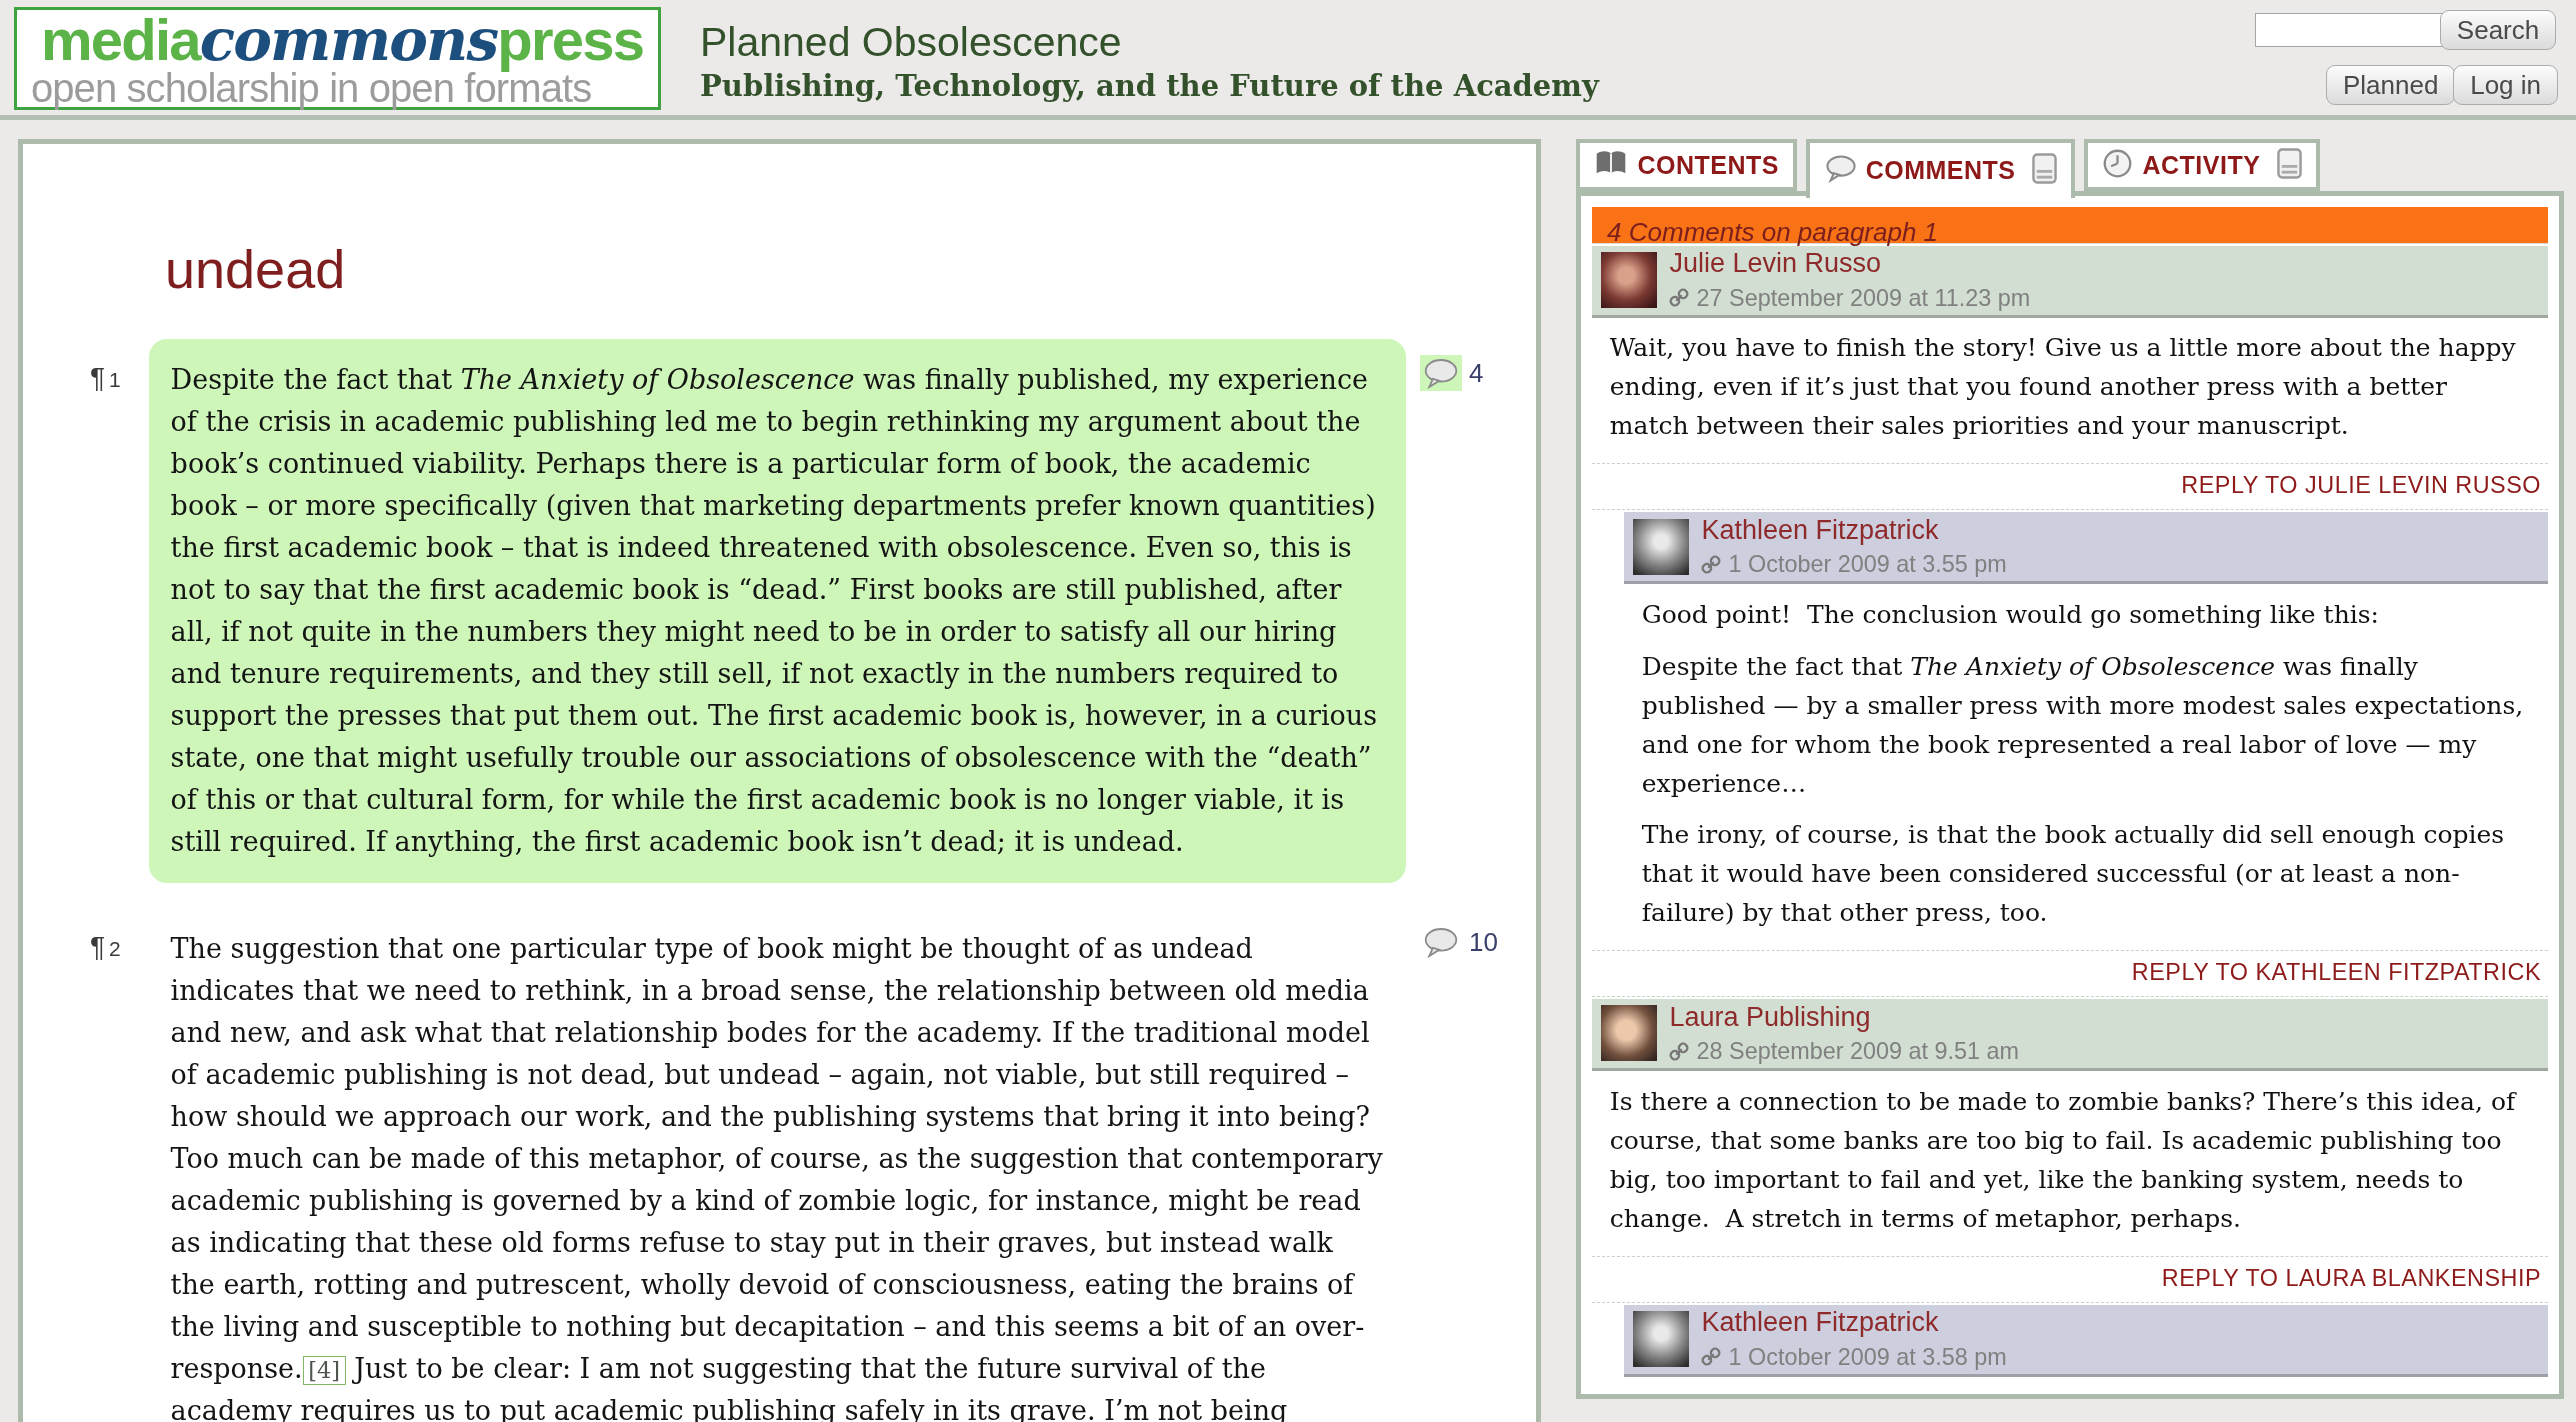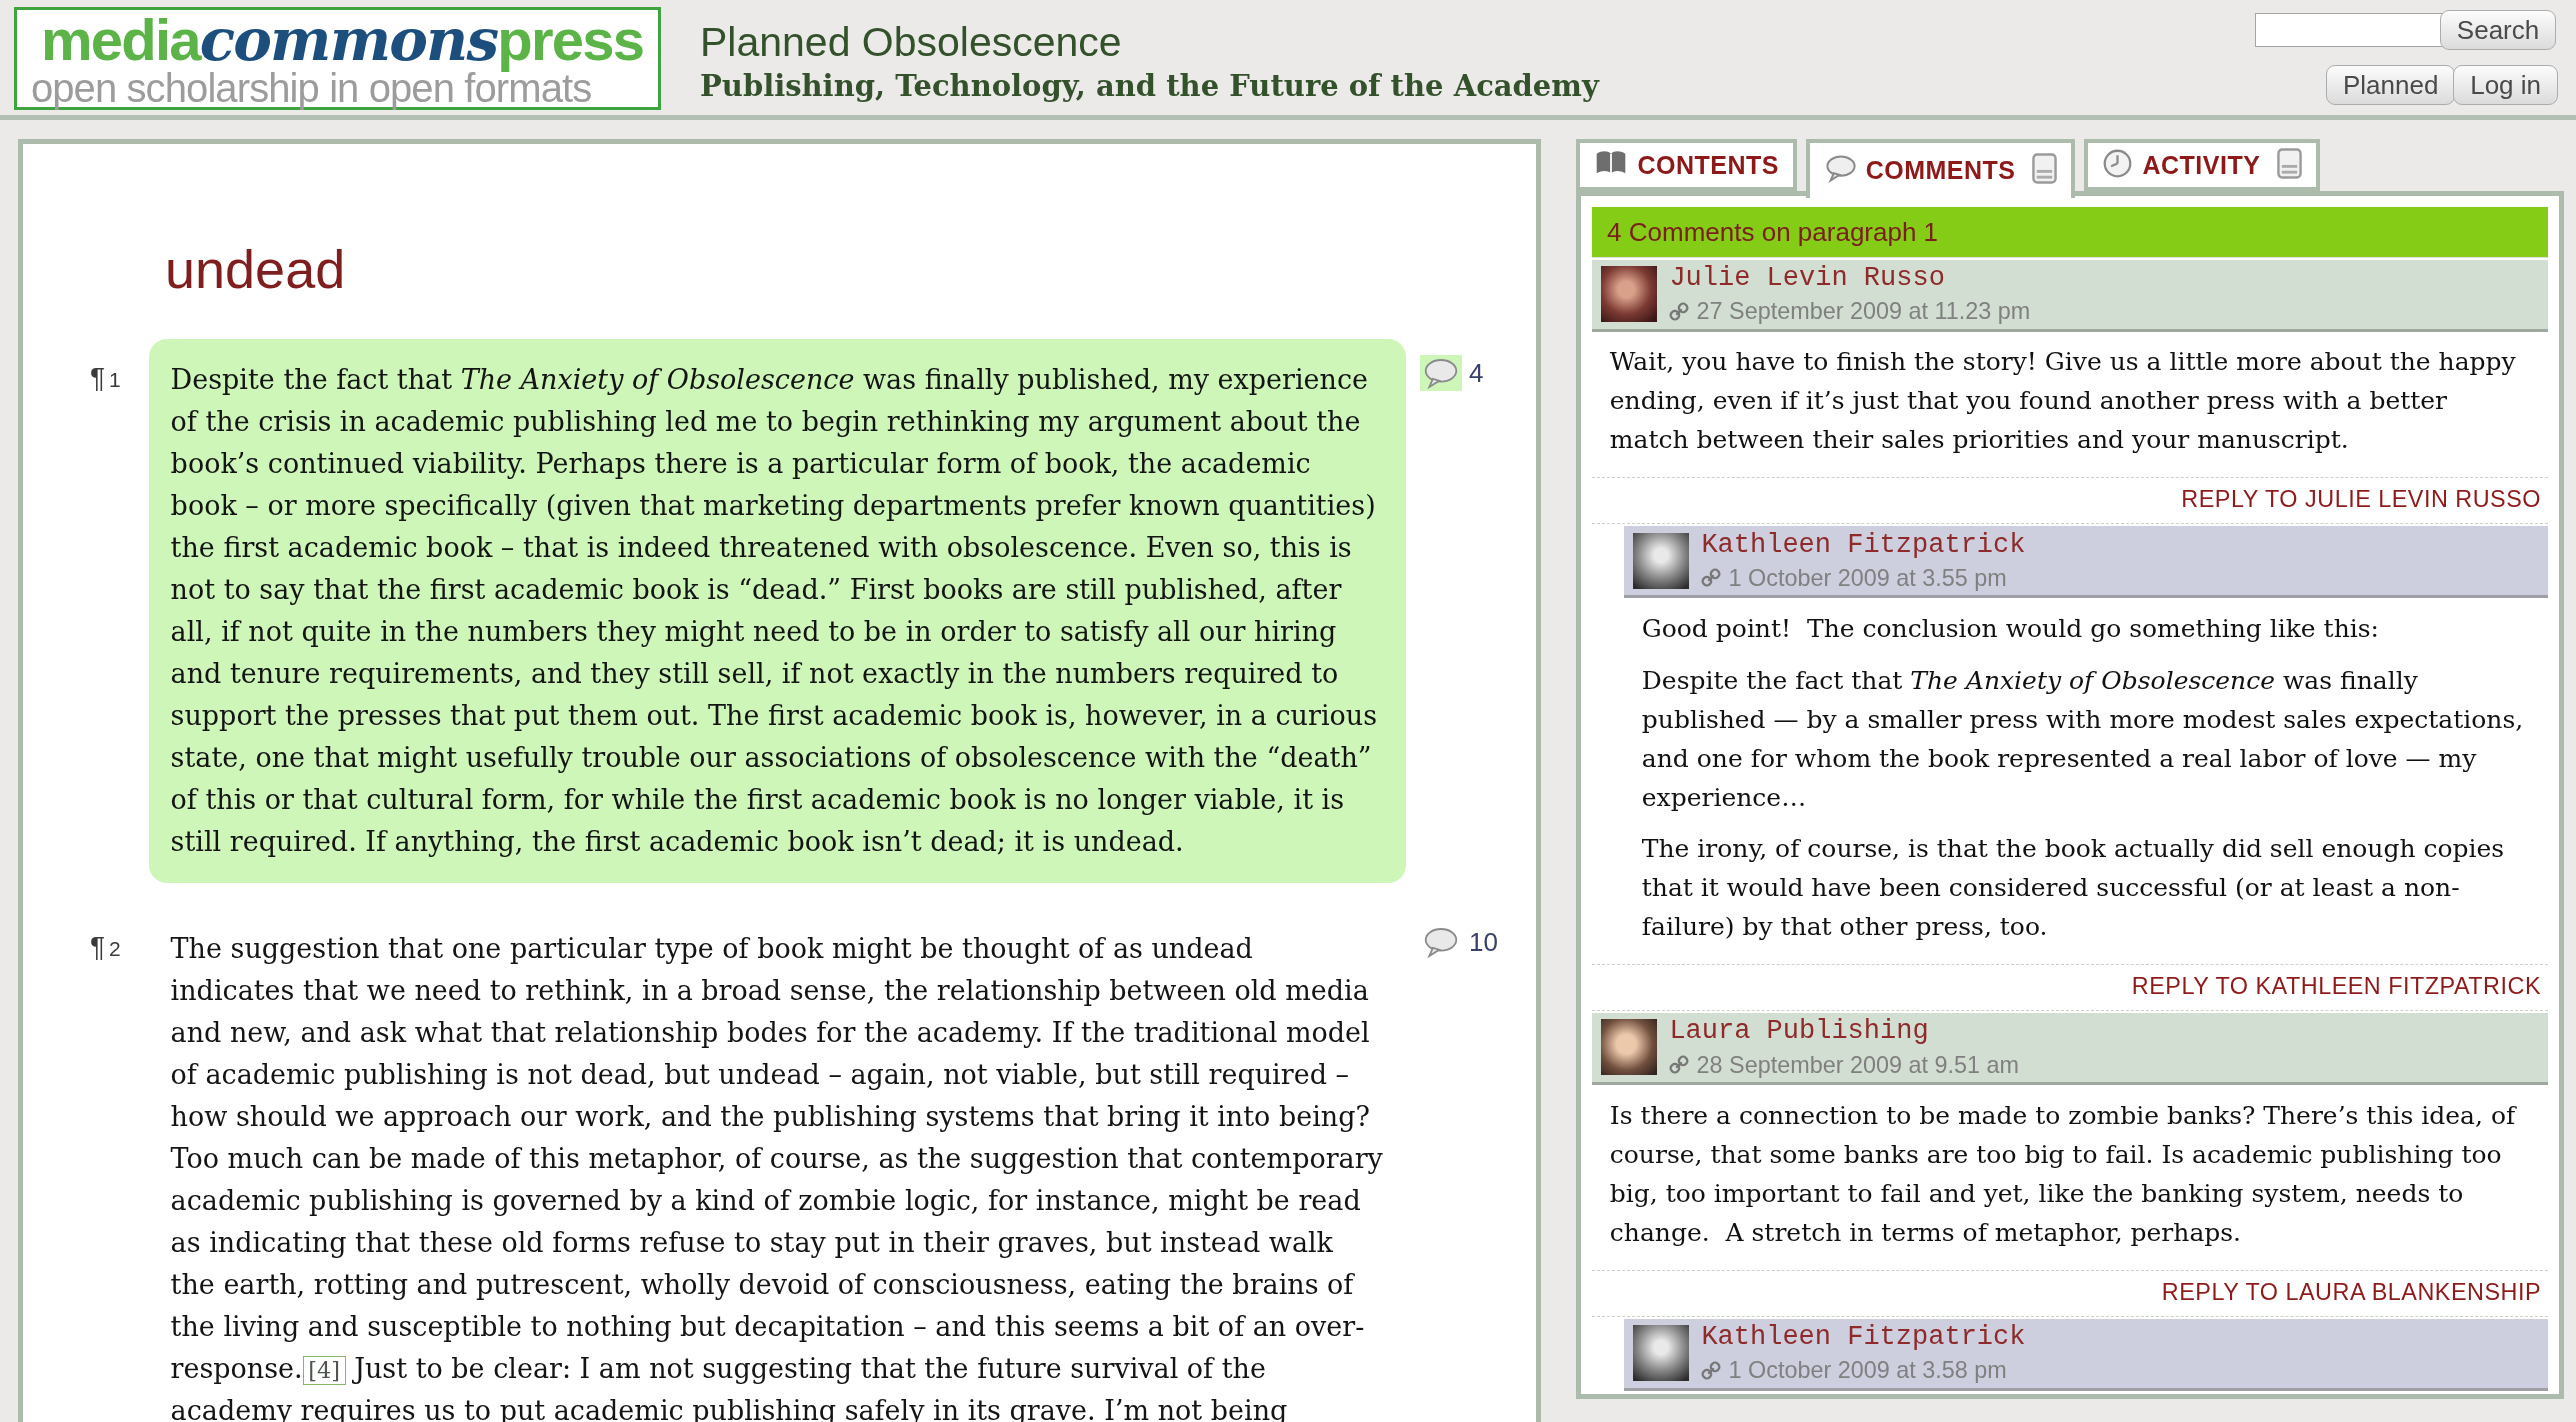"4 Comments on paragraph 1" .comments-header-bar { background: #84cc16 -> #f97316; font-style: none -> italic; height: 51px -> 37px }
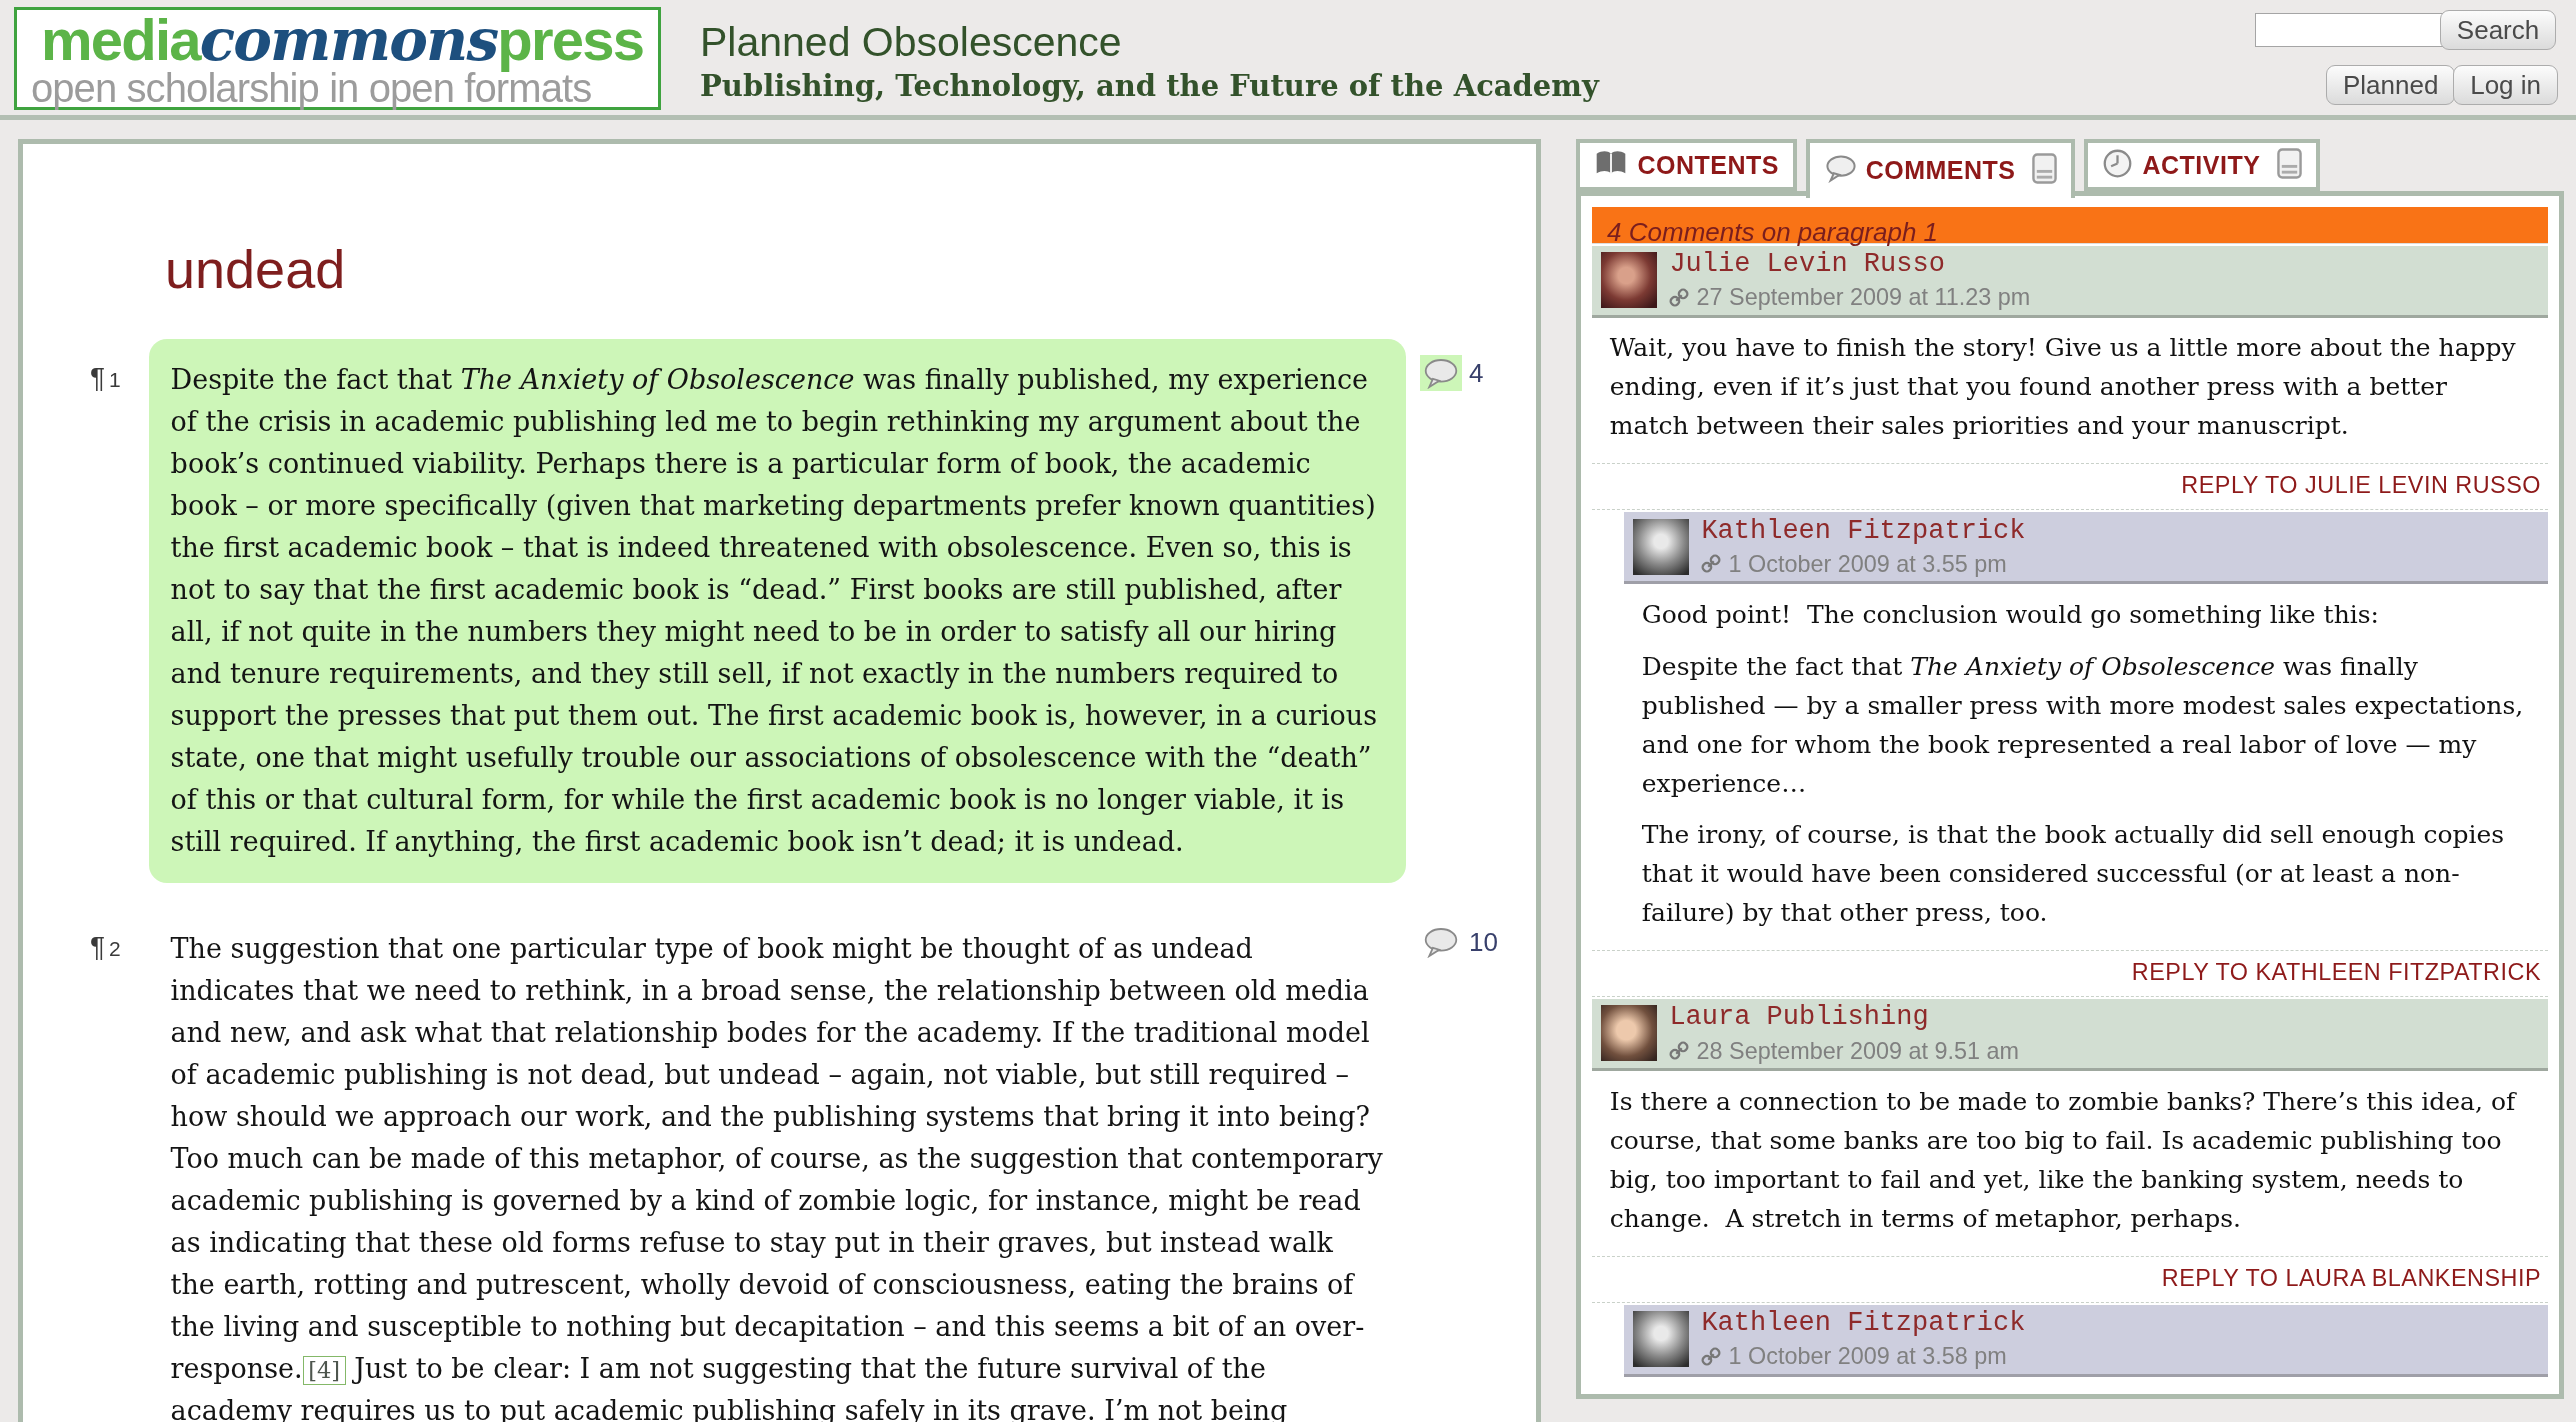"Julie Levin Russo" .comment-author { font-family: Liberation Mono, monospace -> Liberation Sans, sans-serif }
